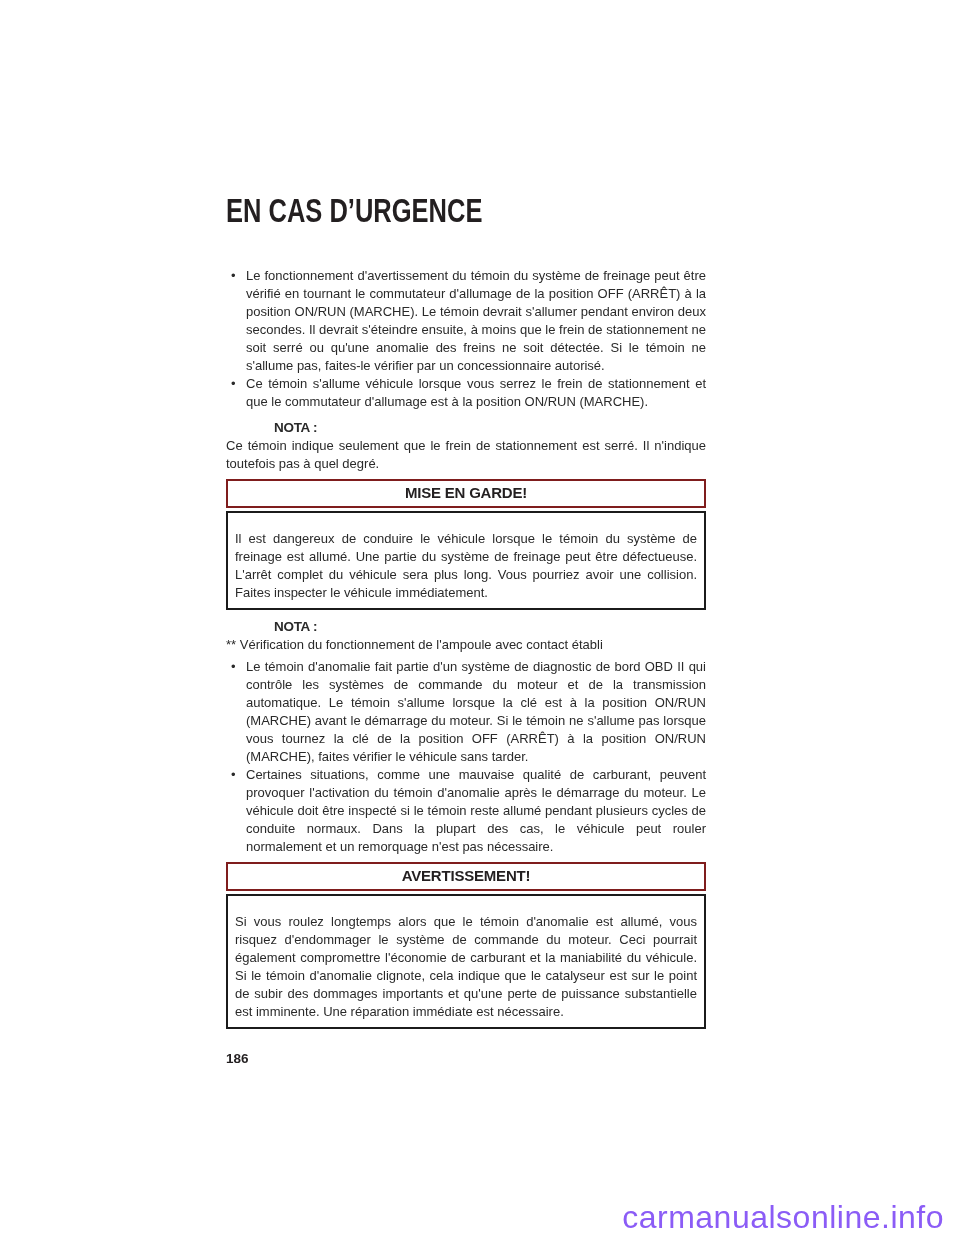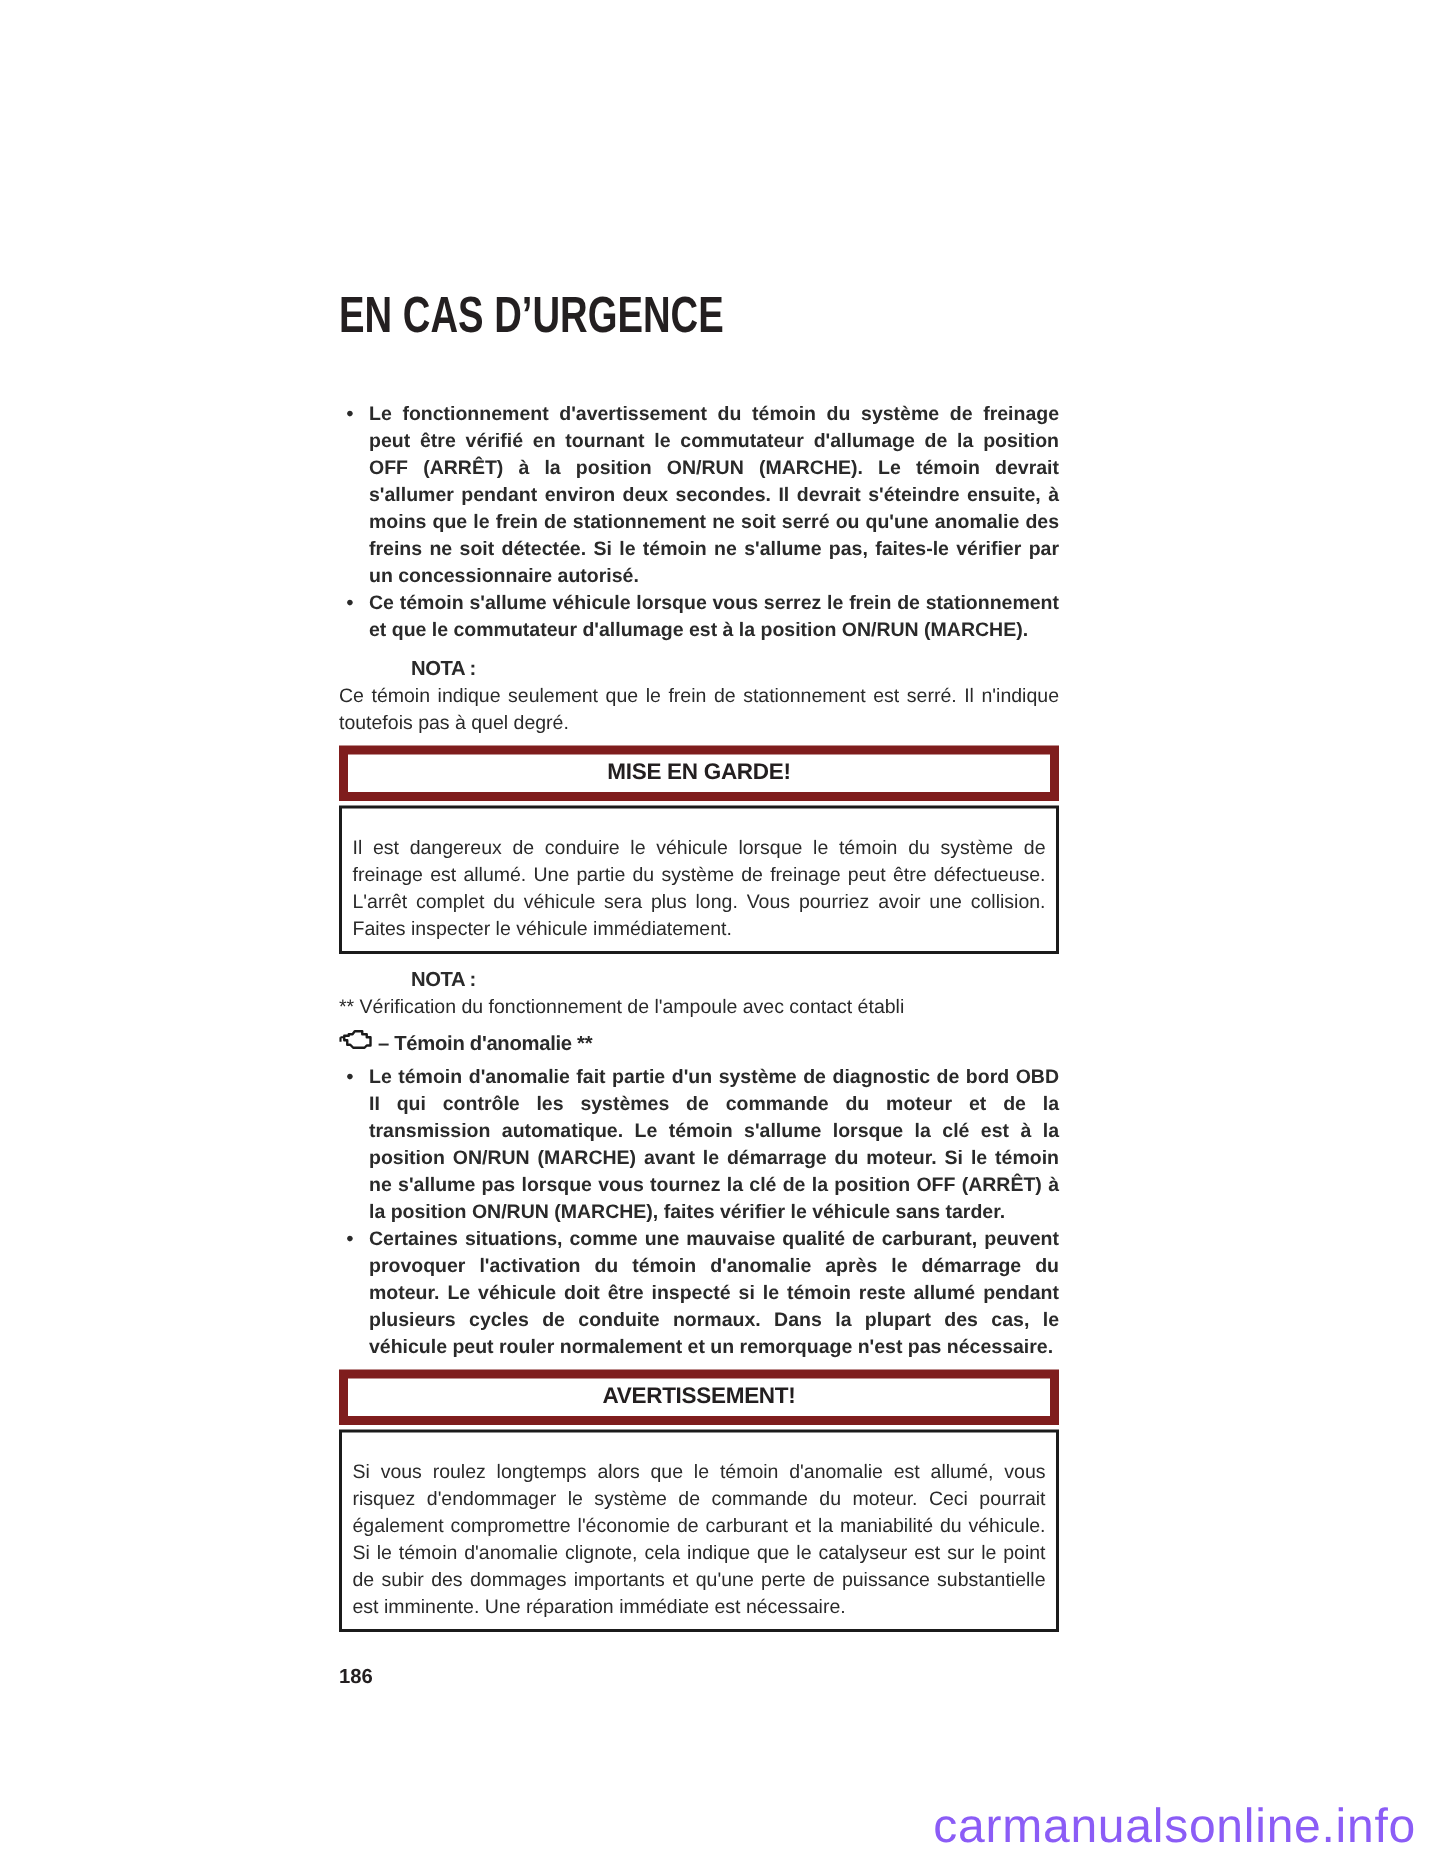"Le fonctionnement d'avertissement du" .bullet { font-weight: bold -> none }
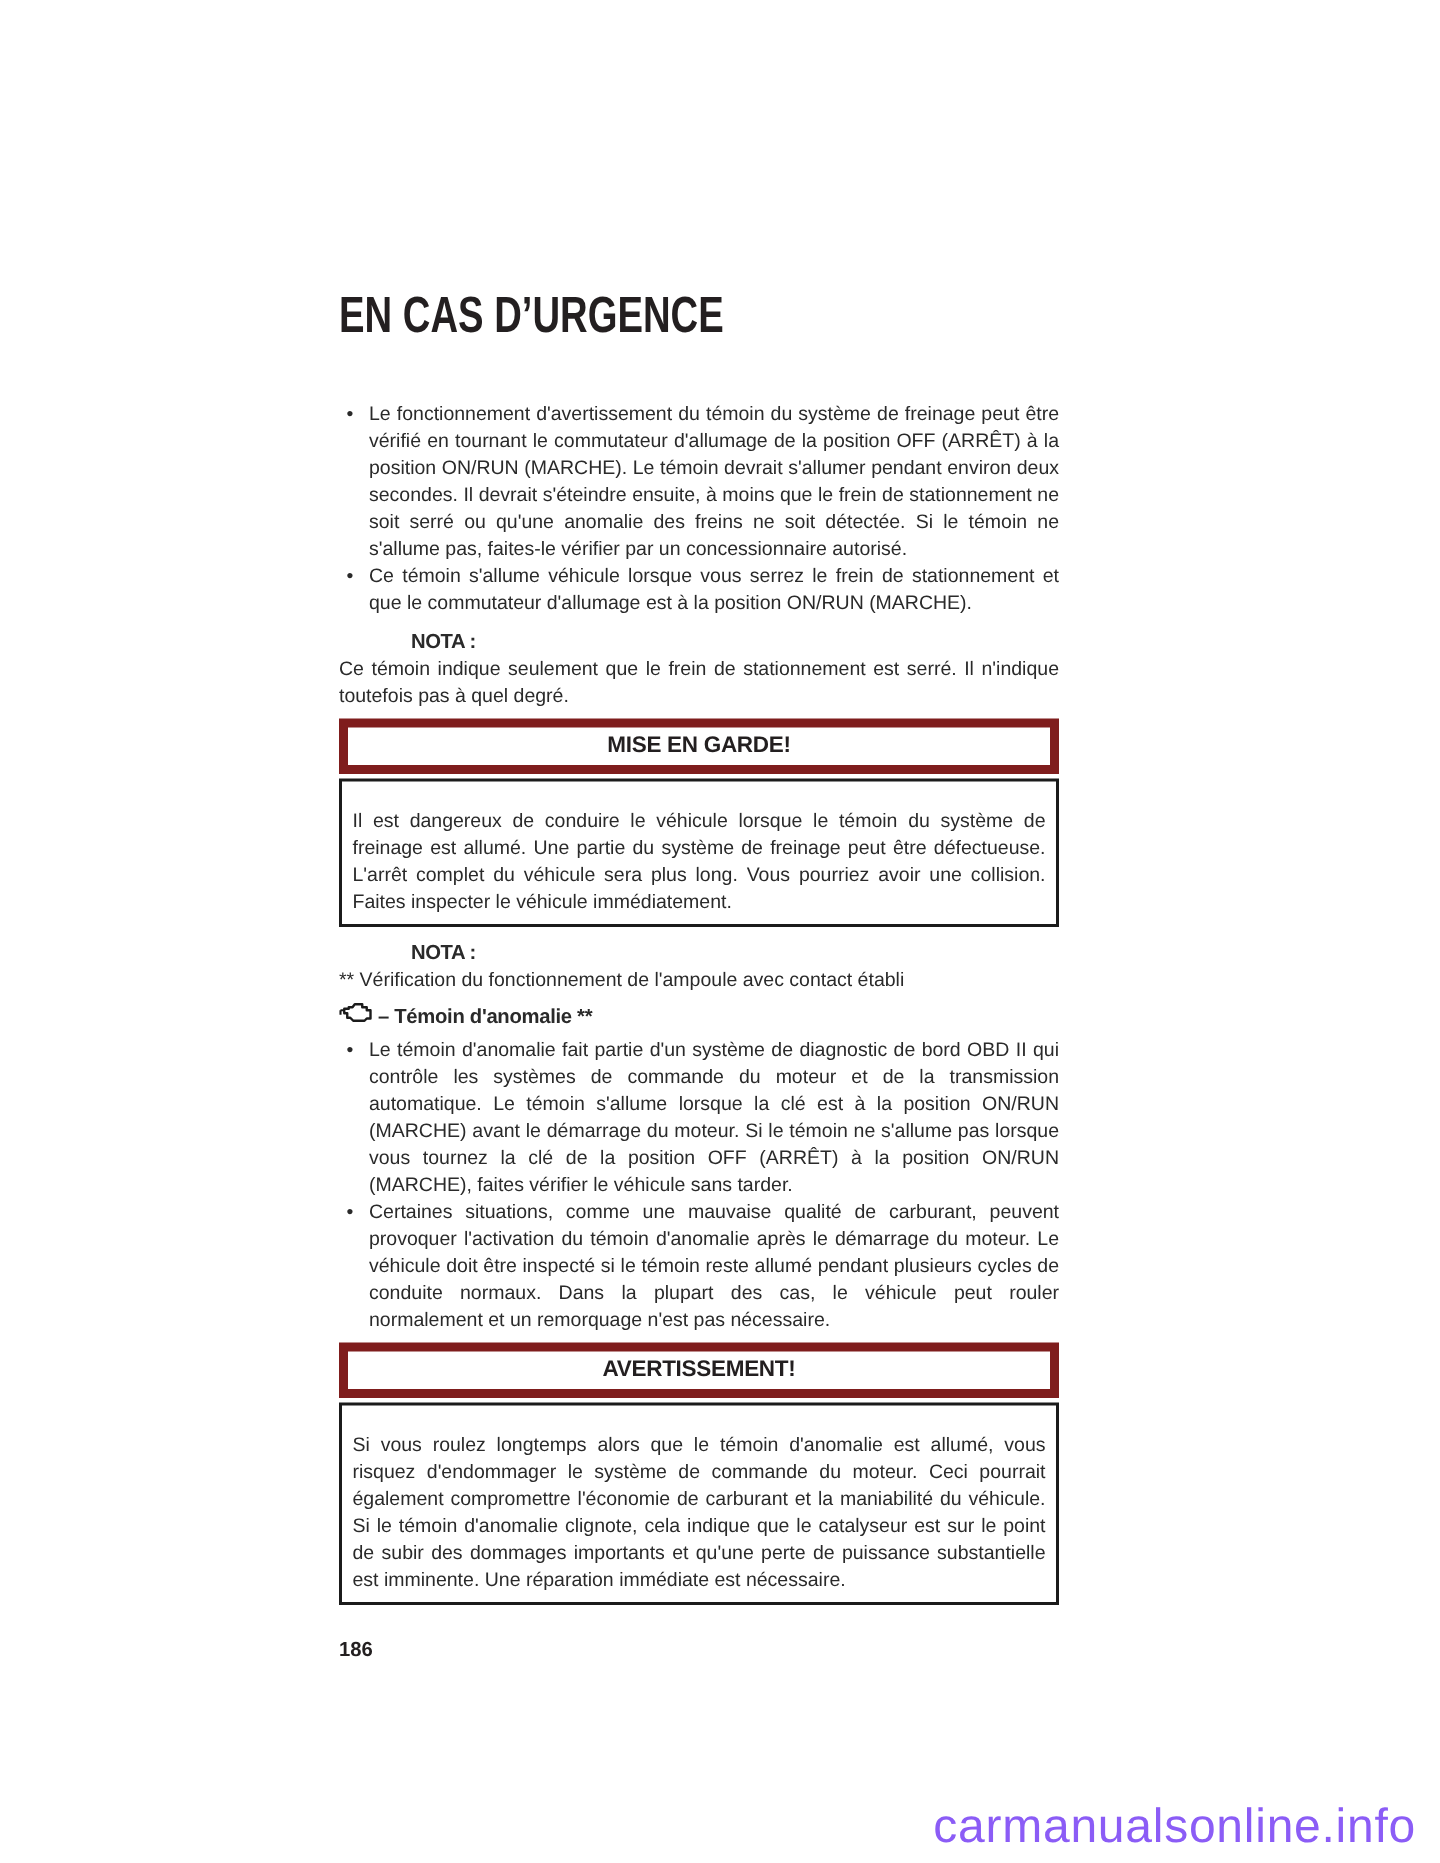"MISE EN GARDE!" .alert-header { border: 6px solid #7f1d1d -> 2px solid #7f1d1d }
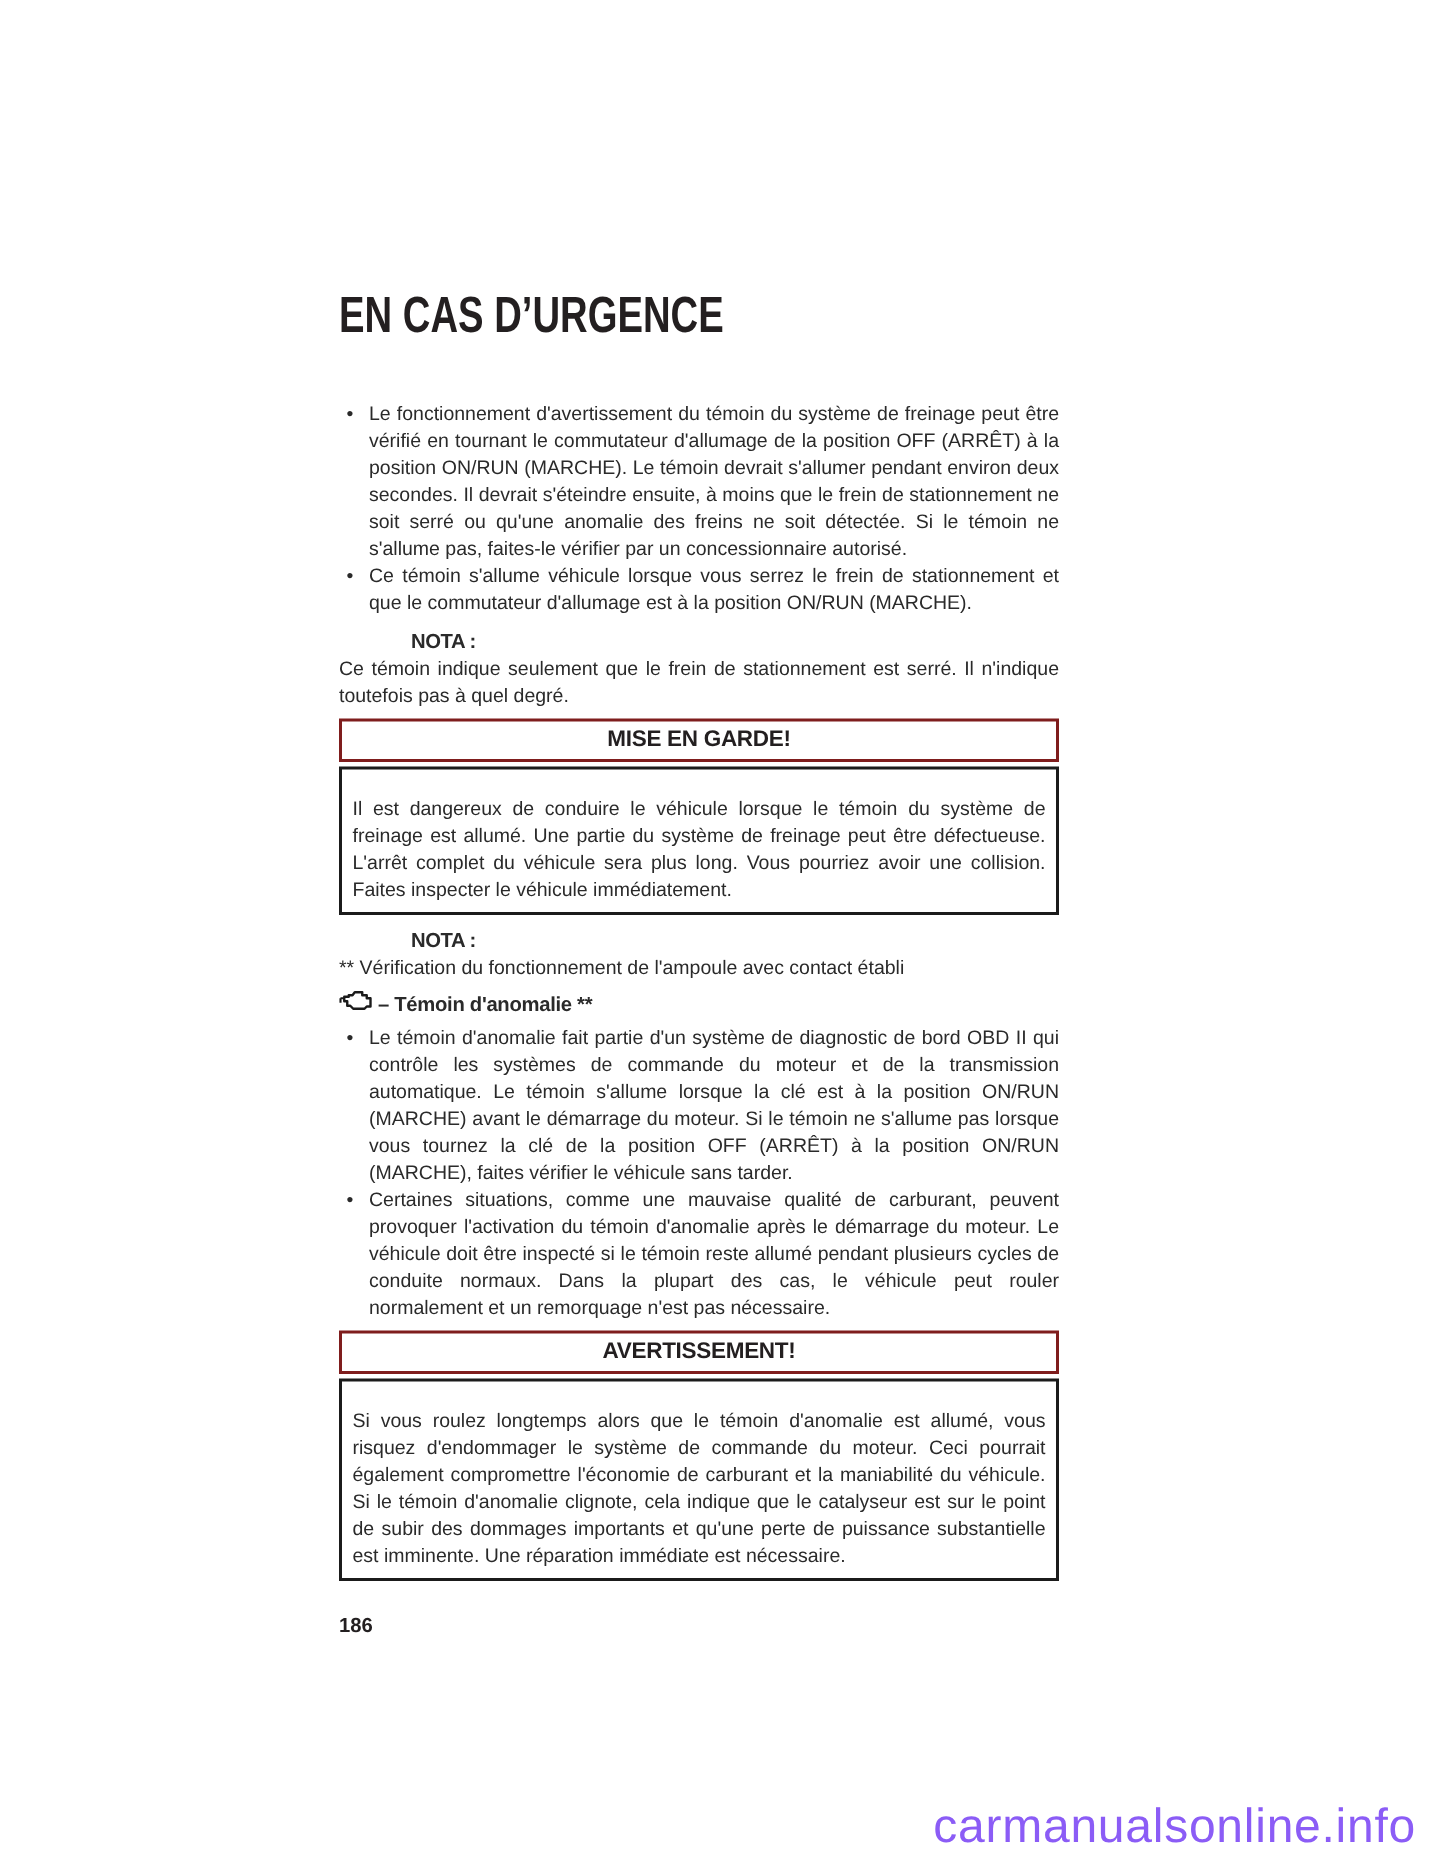"– Témoin d'anomalie **" div.indicator-line { html: <div> <span> <svg> <path></path> <path></path> </svg> </span> <span>– Témoin d'anomalie **</span> </div> -> none }
